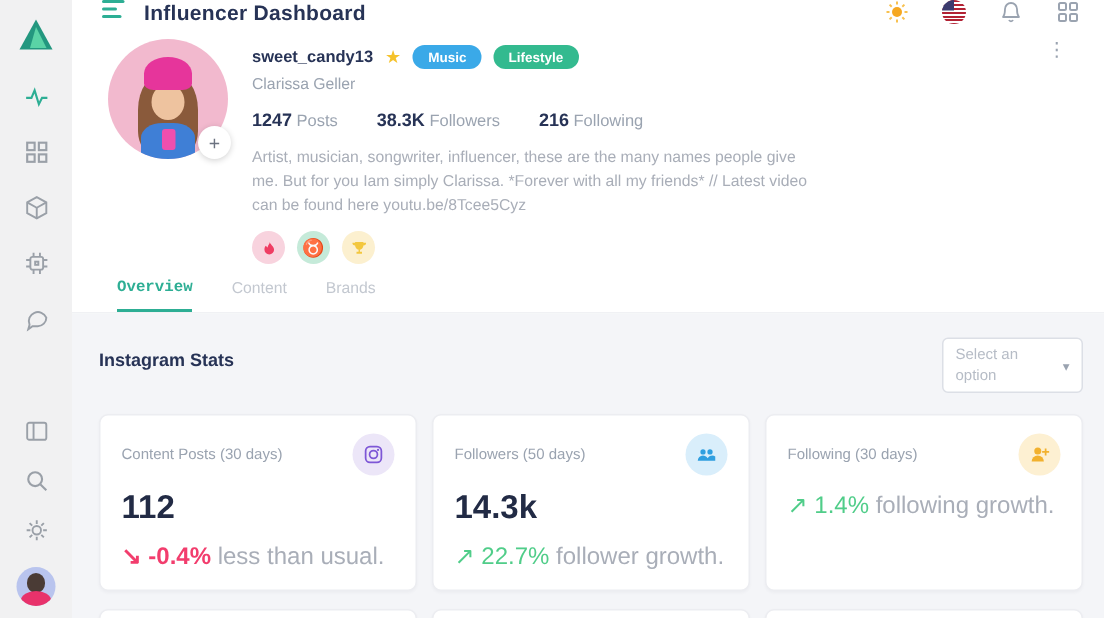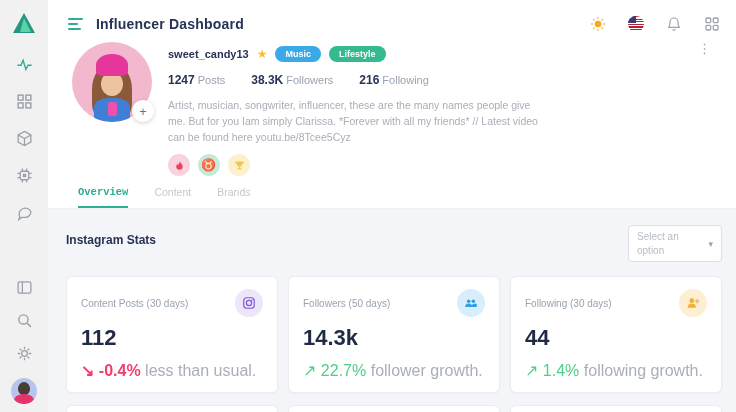"Influencer Dashboard" .header { align-items: center -> flex-start; padding: 16px 16px 0 20px -> 0 16px 0 20px }
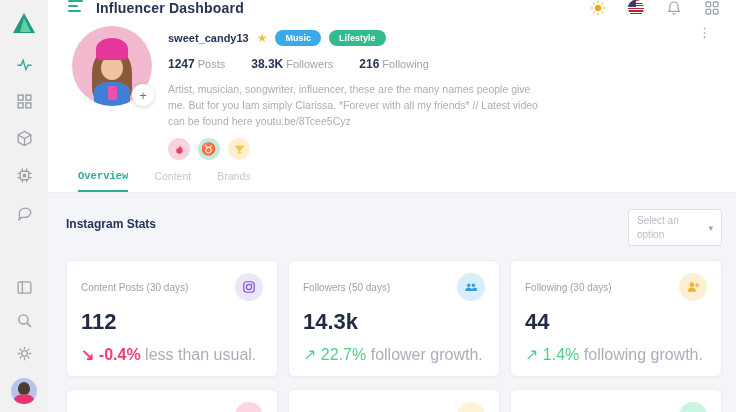"Clarissa Geller" div.fullname { html: none -> <div>Clarissa Geller</div> }
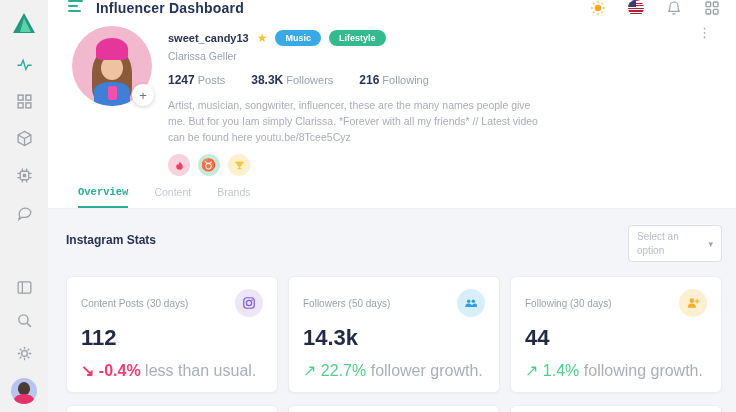"44" div.card-value { html: <div>44</div> -> none }
